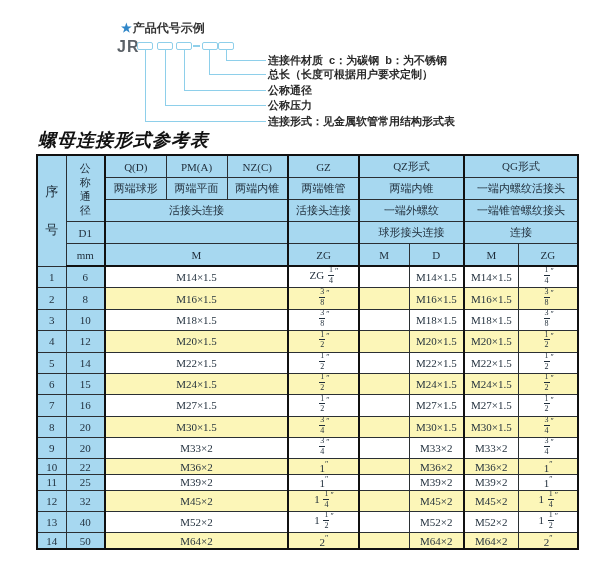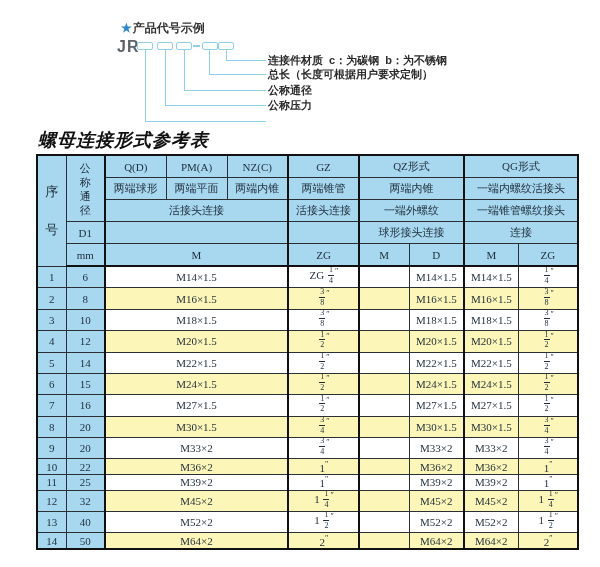"连接形式：见金属软管常用结构形式表" div.diag-label { html: none -> <div>连接形式：见金属软管常用结构形式表</div> }
